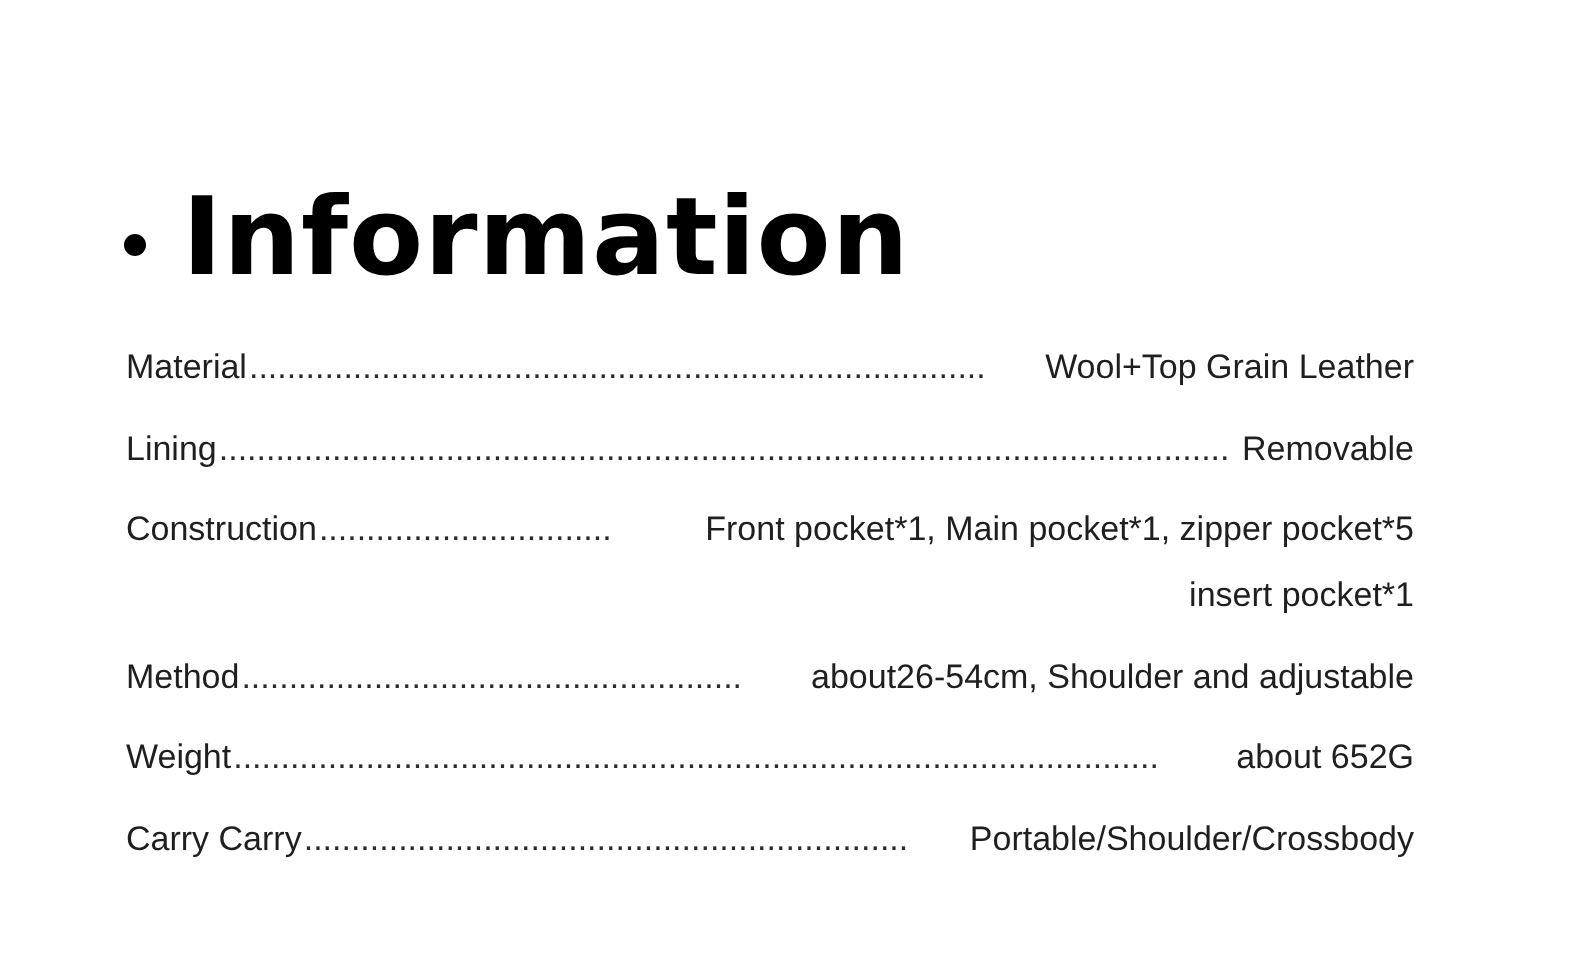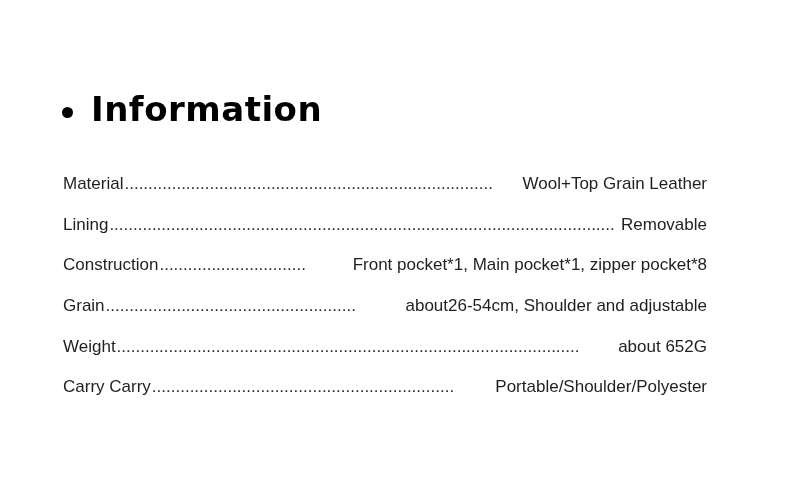"Information" .heading { font-size: 34px -> 54px }
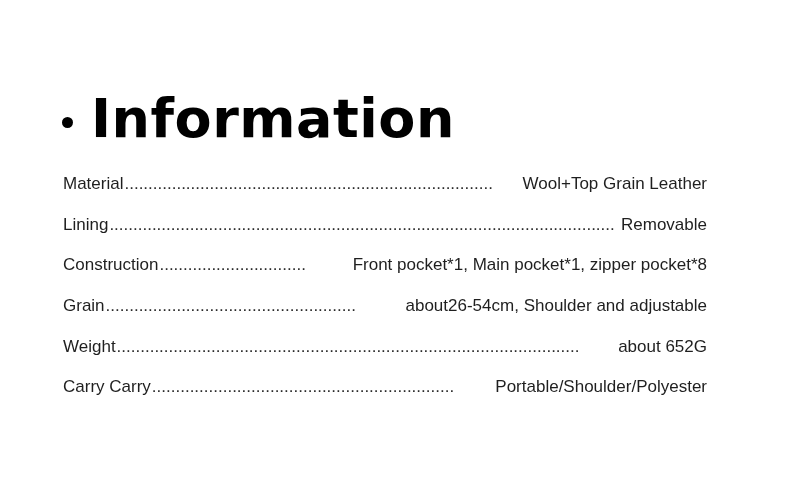"Front pocket*1, Main pocket*1, zipper" span.spec-value { text: 8 -> 5 }
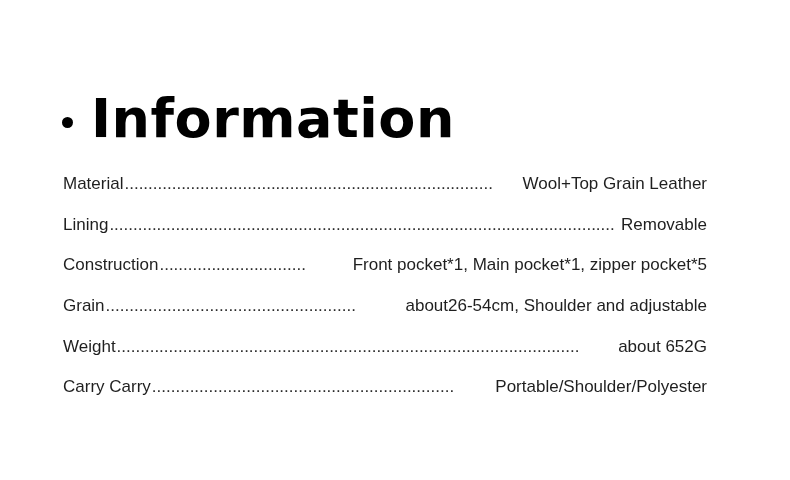"insert pocket*1" div.spec-row { html: none -> <div> <span>insert pocket*1</span> </div> }
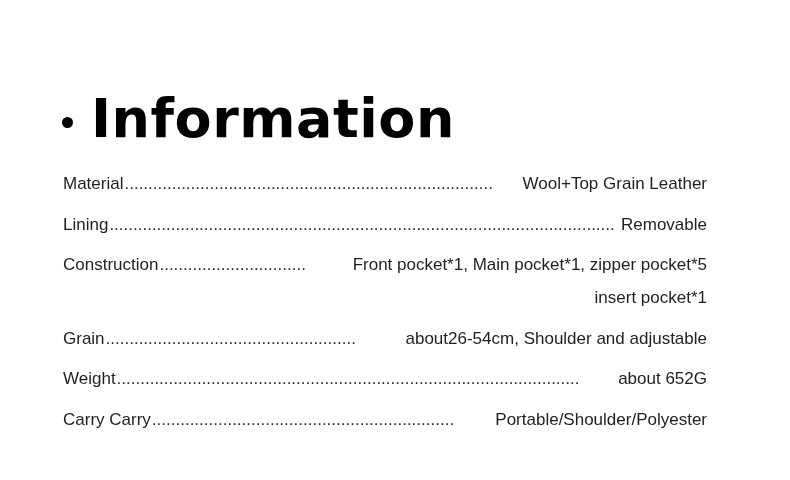"Grain" span.spec-label { text: Grain -> Method }
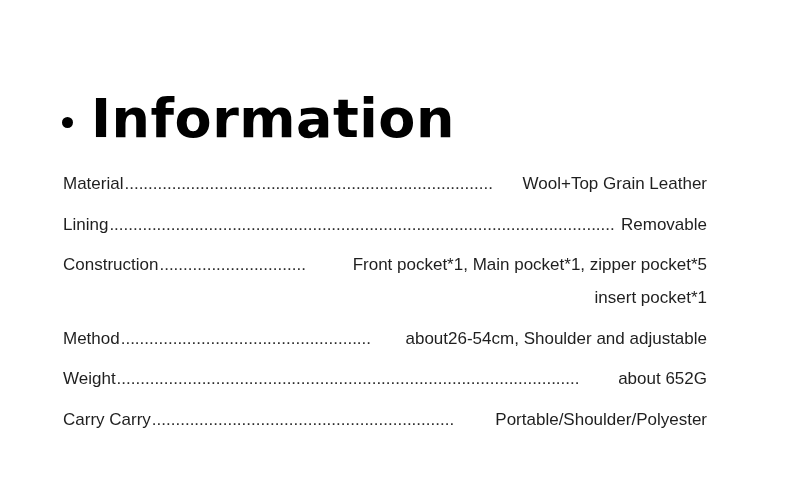"Portable/Shoulder/Polyester" span.spec-value { text: Portable/Shoulder/Polyester -> Portable/Shoulder/Crossbody }
